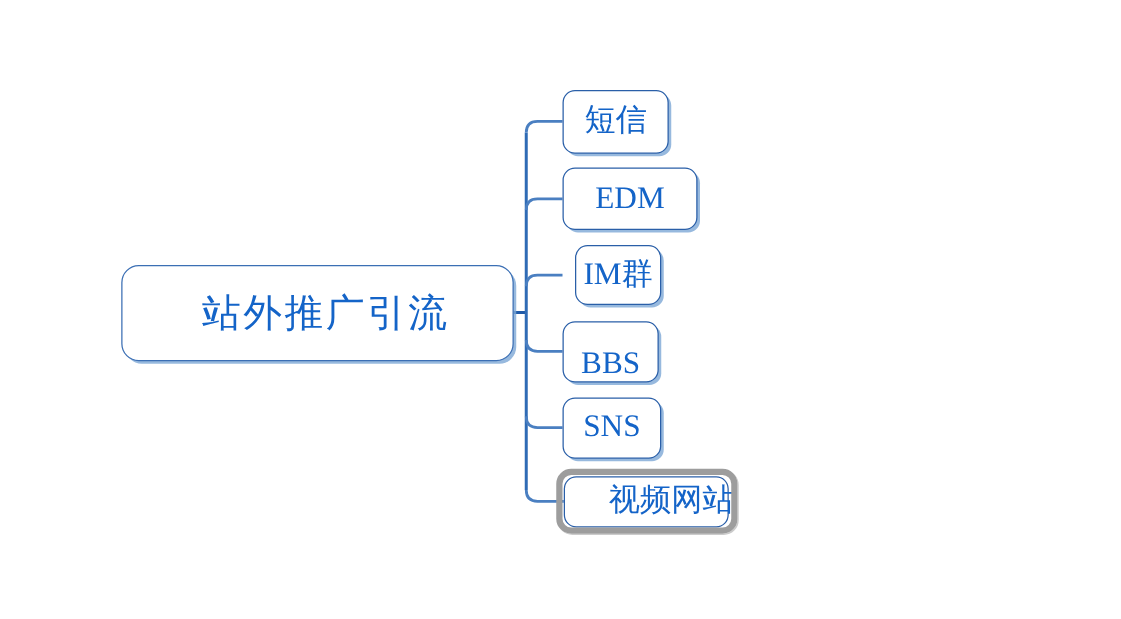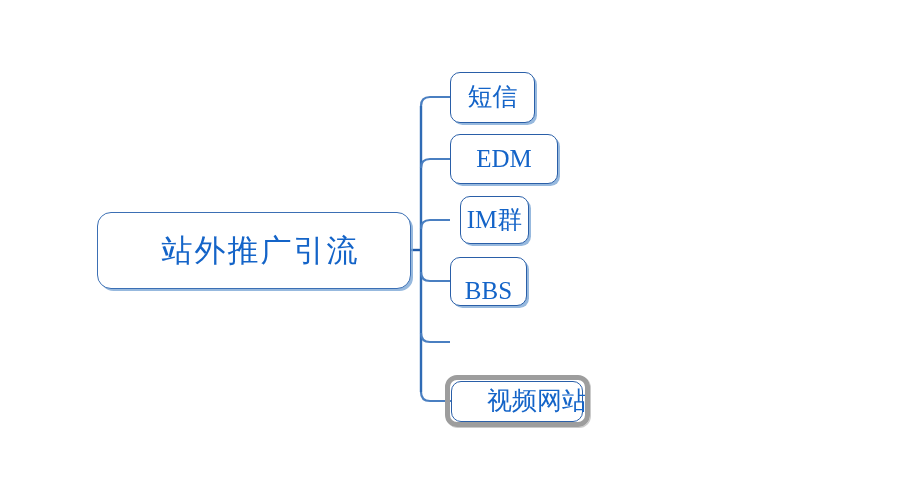"SNS" div.node { html: none -> <div> <span>SNS</span> </div> }
